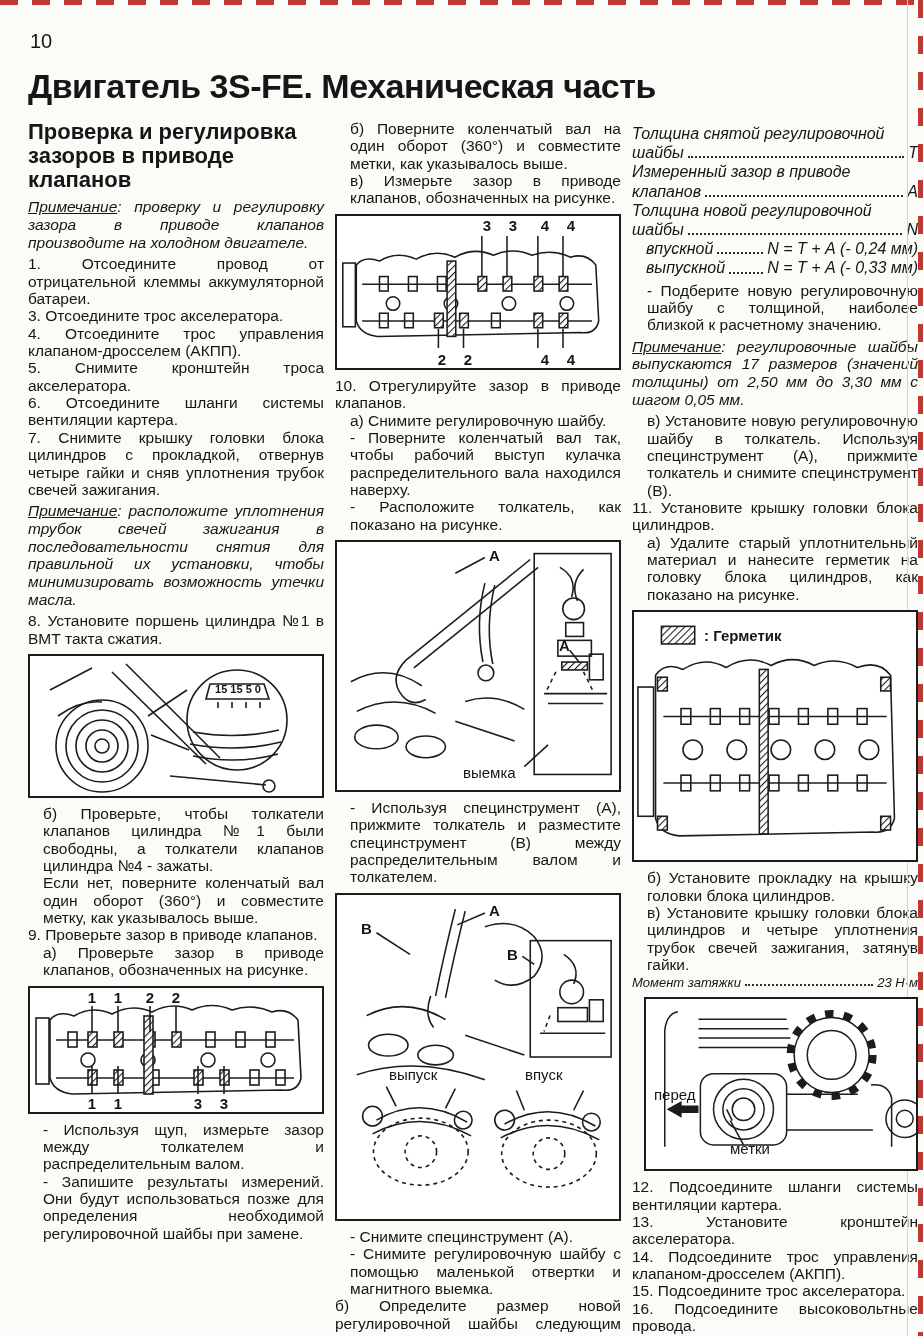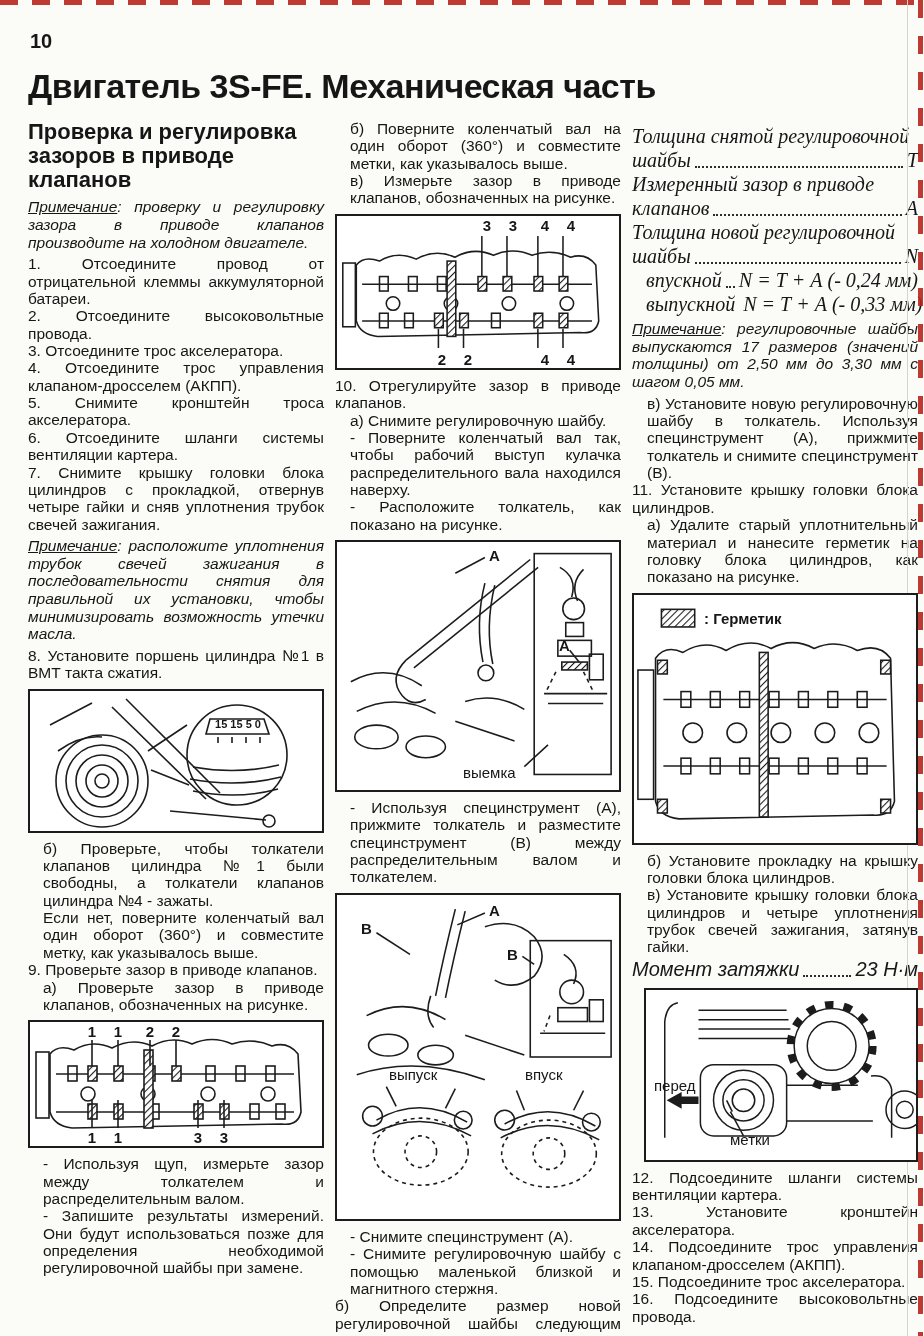"10" .pagenum { font-weight: bold -> normal }
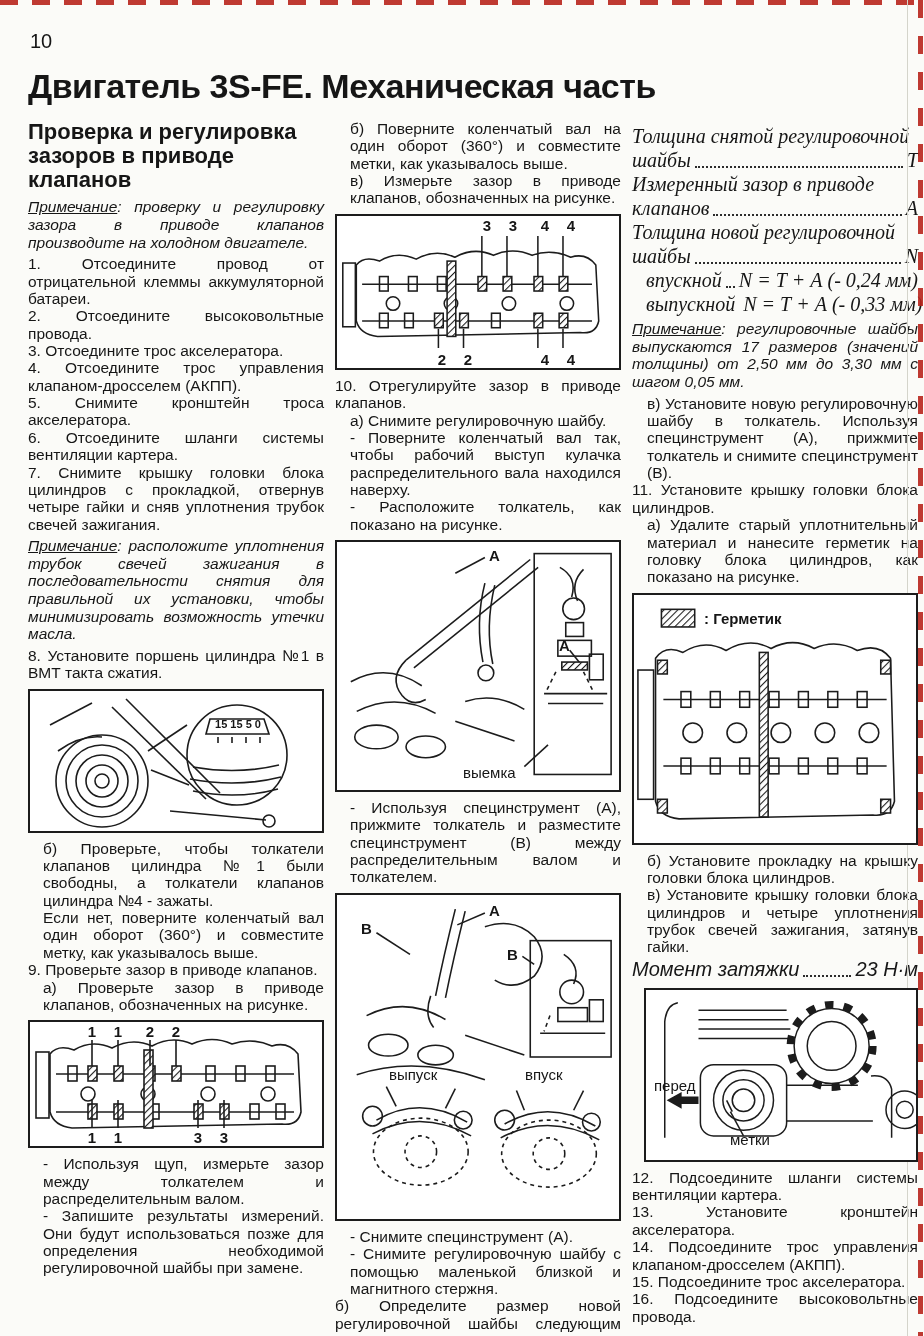"Толщина снятой регулировочной" .spec { font-family: Liberation Serif, serif -> none; font-size: 20px -> 16px }
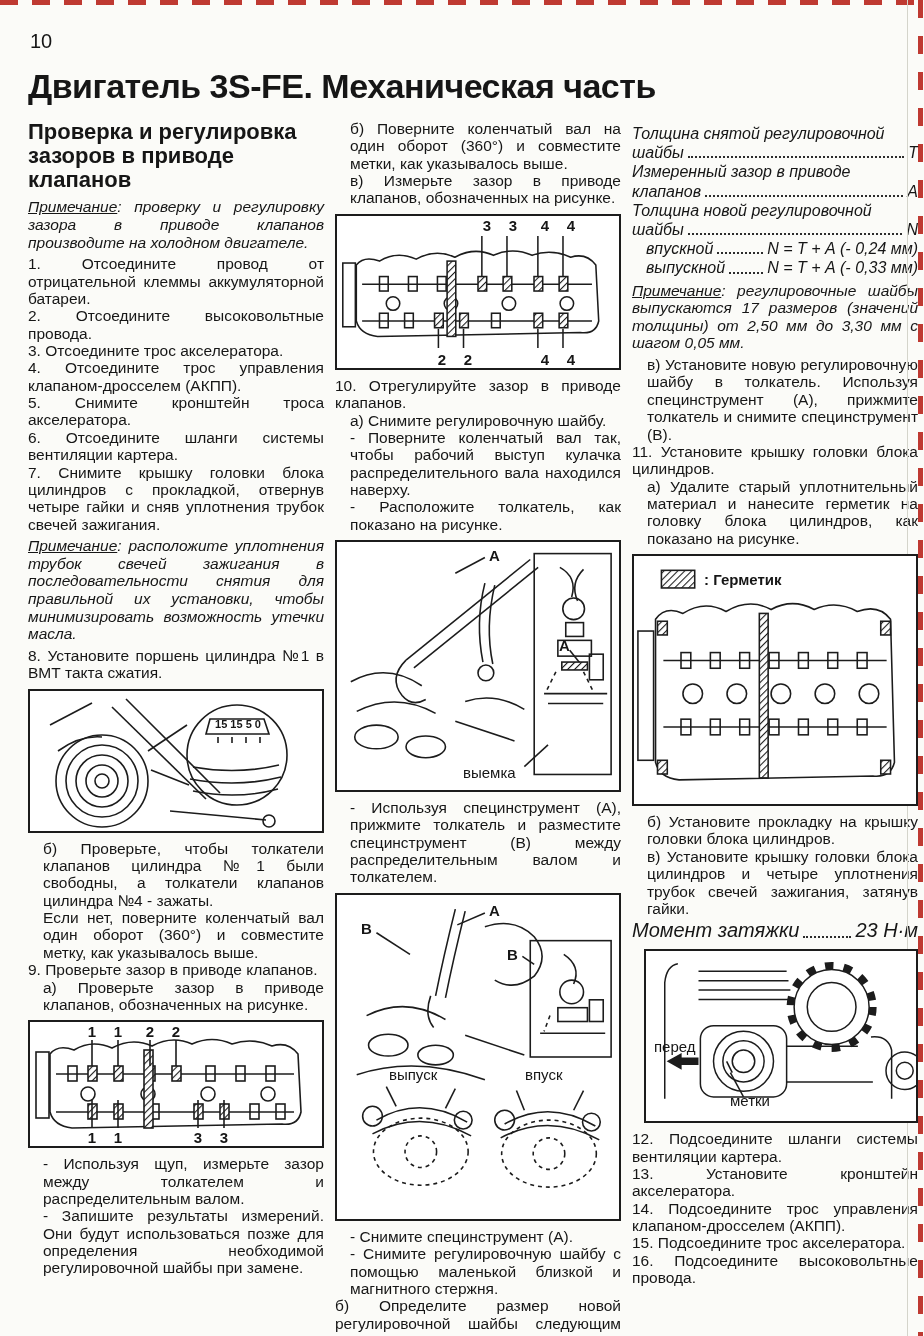"- Подберите новую регулировочную шайбу" p.p { html: none -> <p>- Подберите новую регулировочную шайбу с толщиной, наиболее близкой к расчетному значению.</p> }
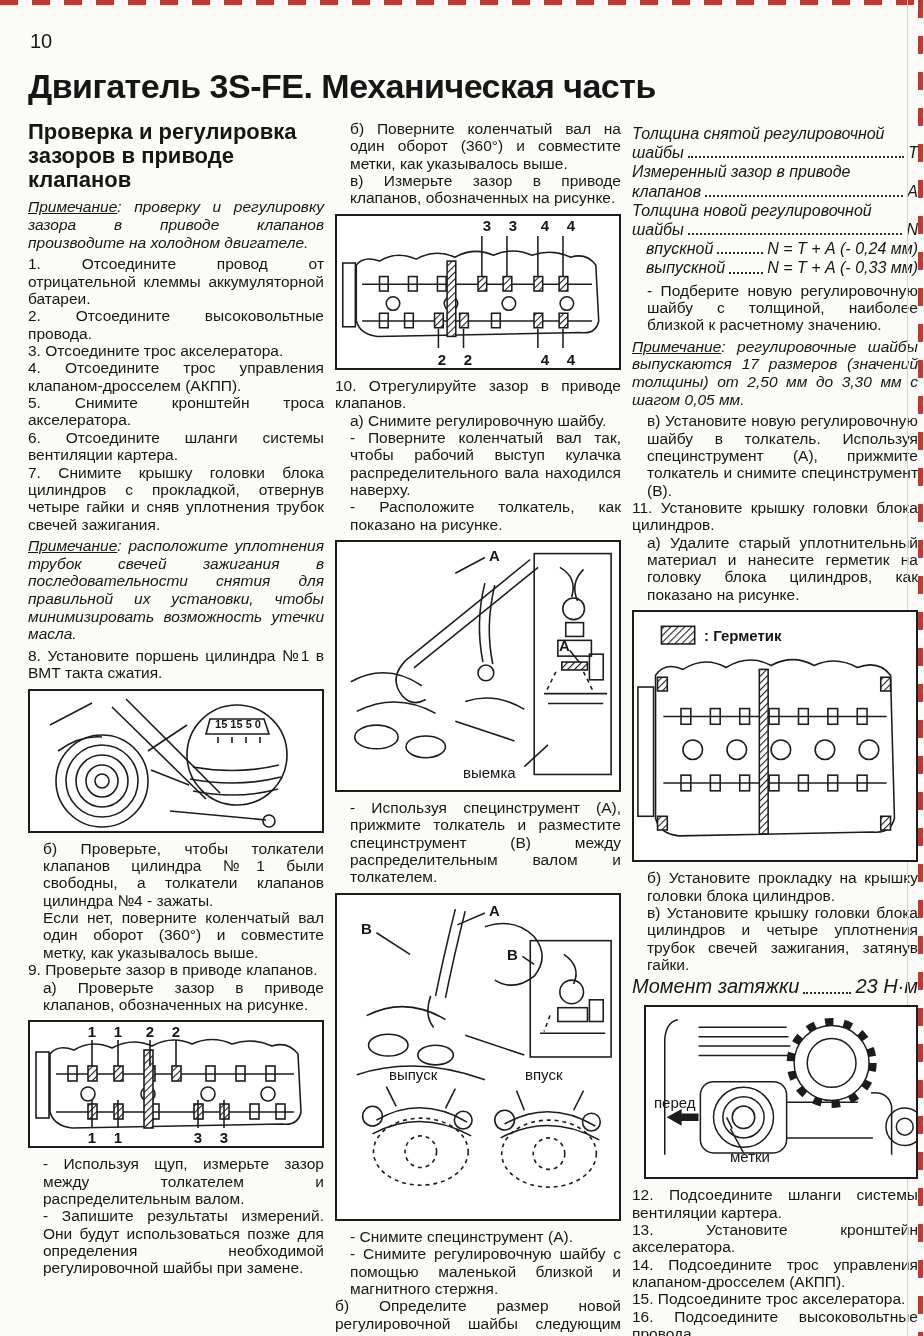"2. Отсоедините высоковольтные провода." p.p { html: <p>2. Отсоедините высоковольтные провода.</p> -> none }
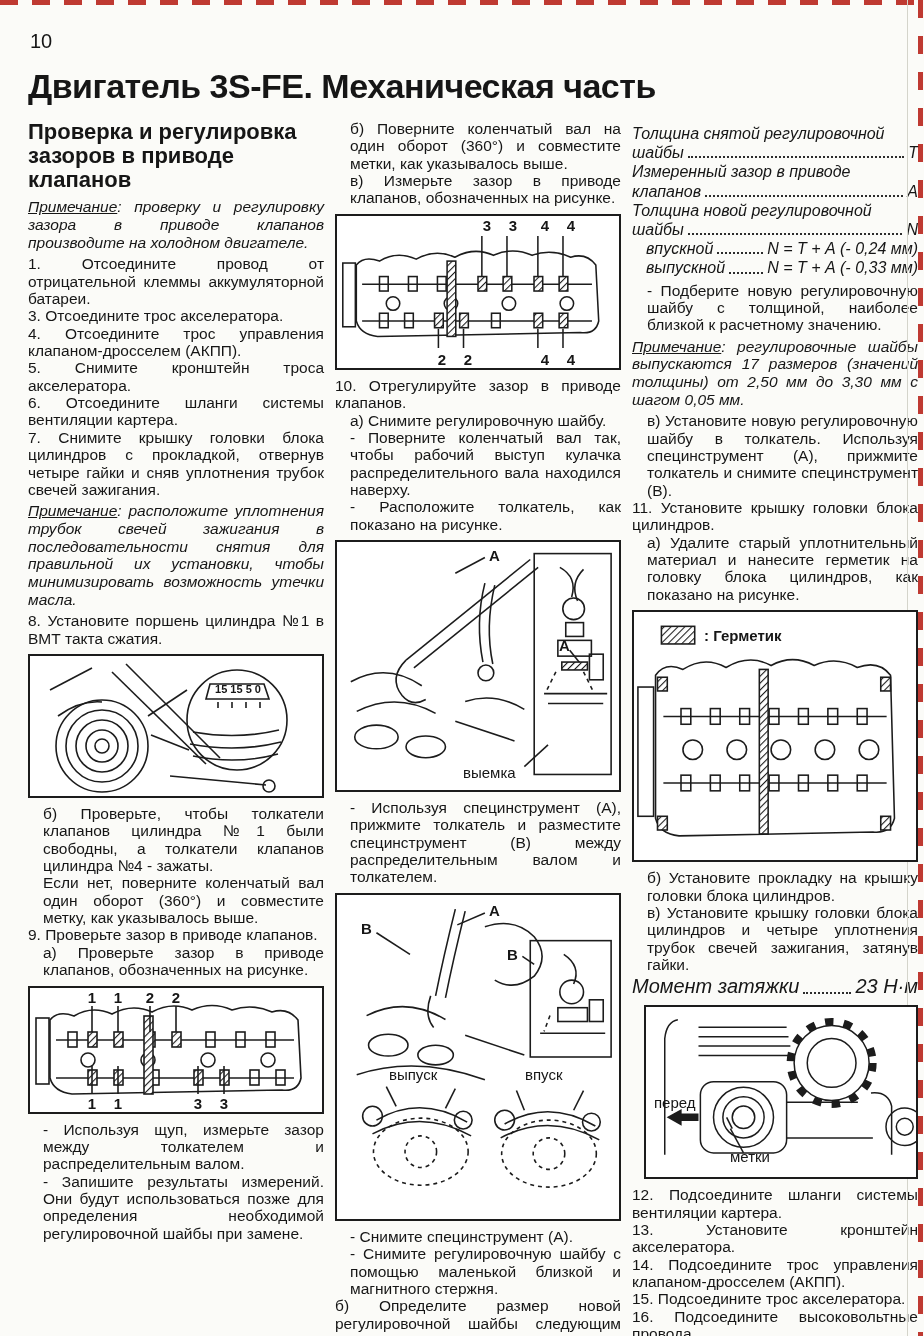"Момент затяжки" .torque { font-size: 20px -> 13px }
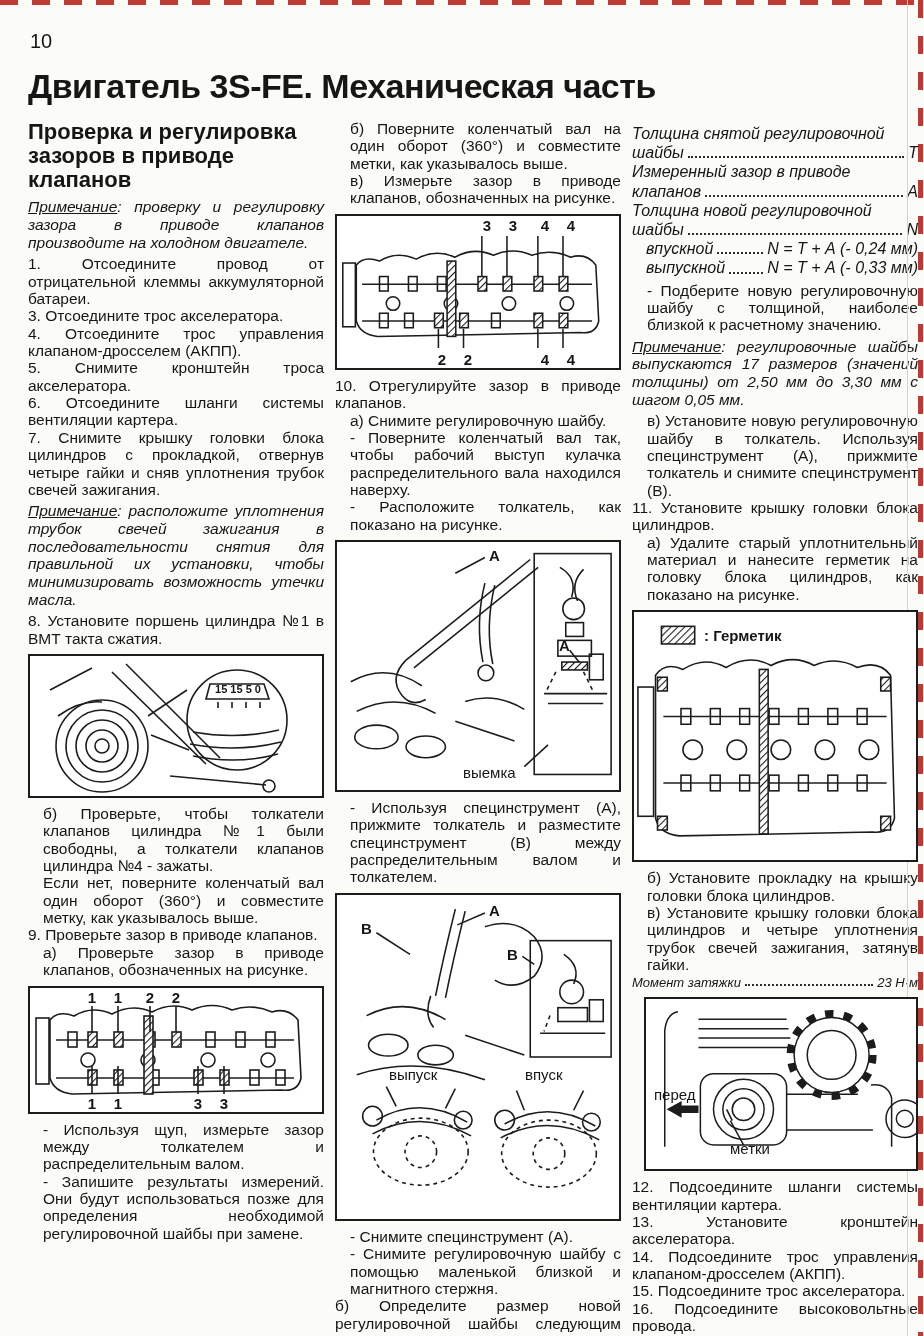"- Снимите регулировочную шайбу с" p.p { text: близкой и магнитного стержня -> отвертки и магнитного выемка }
